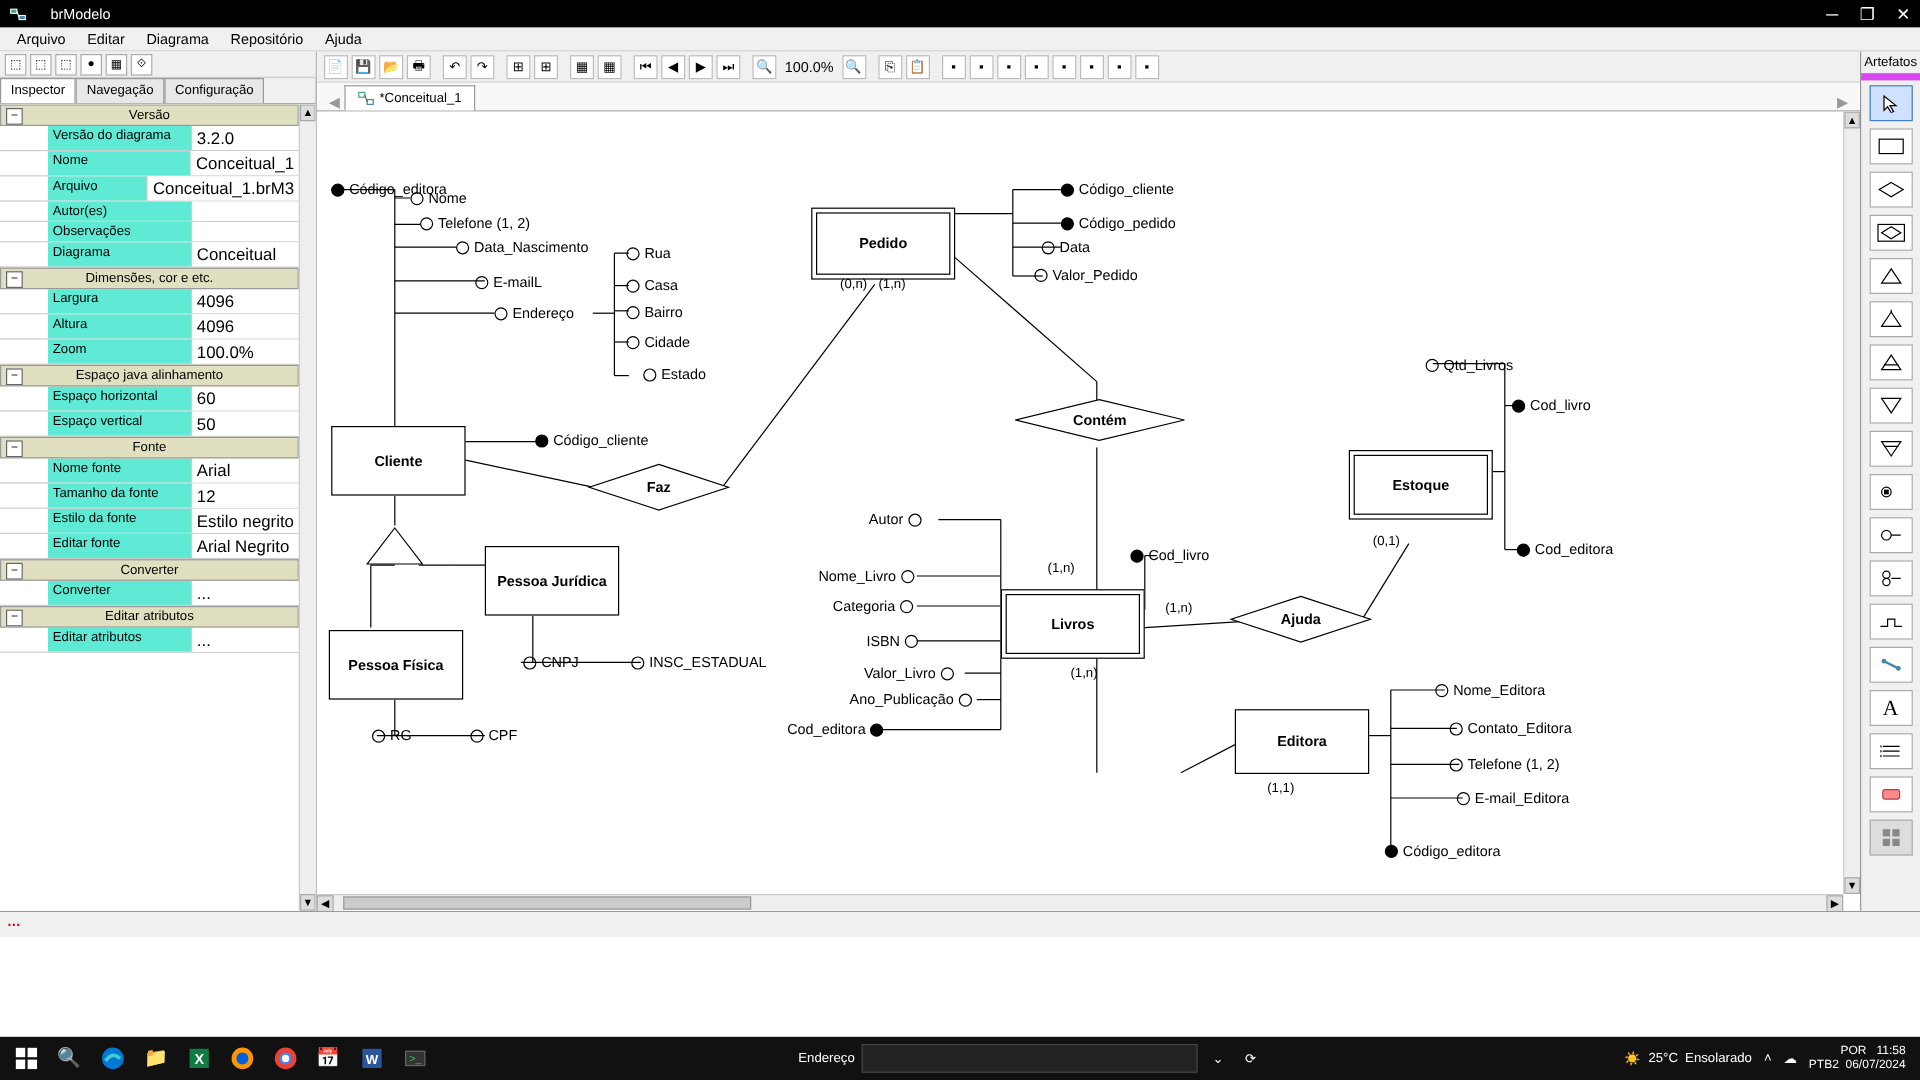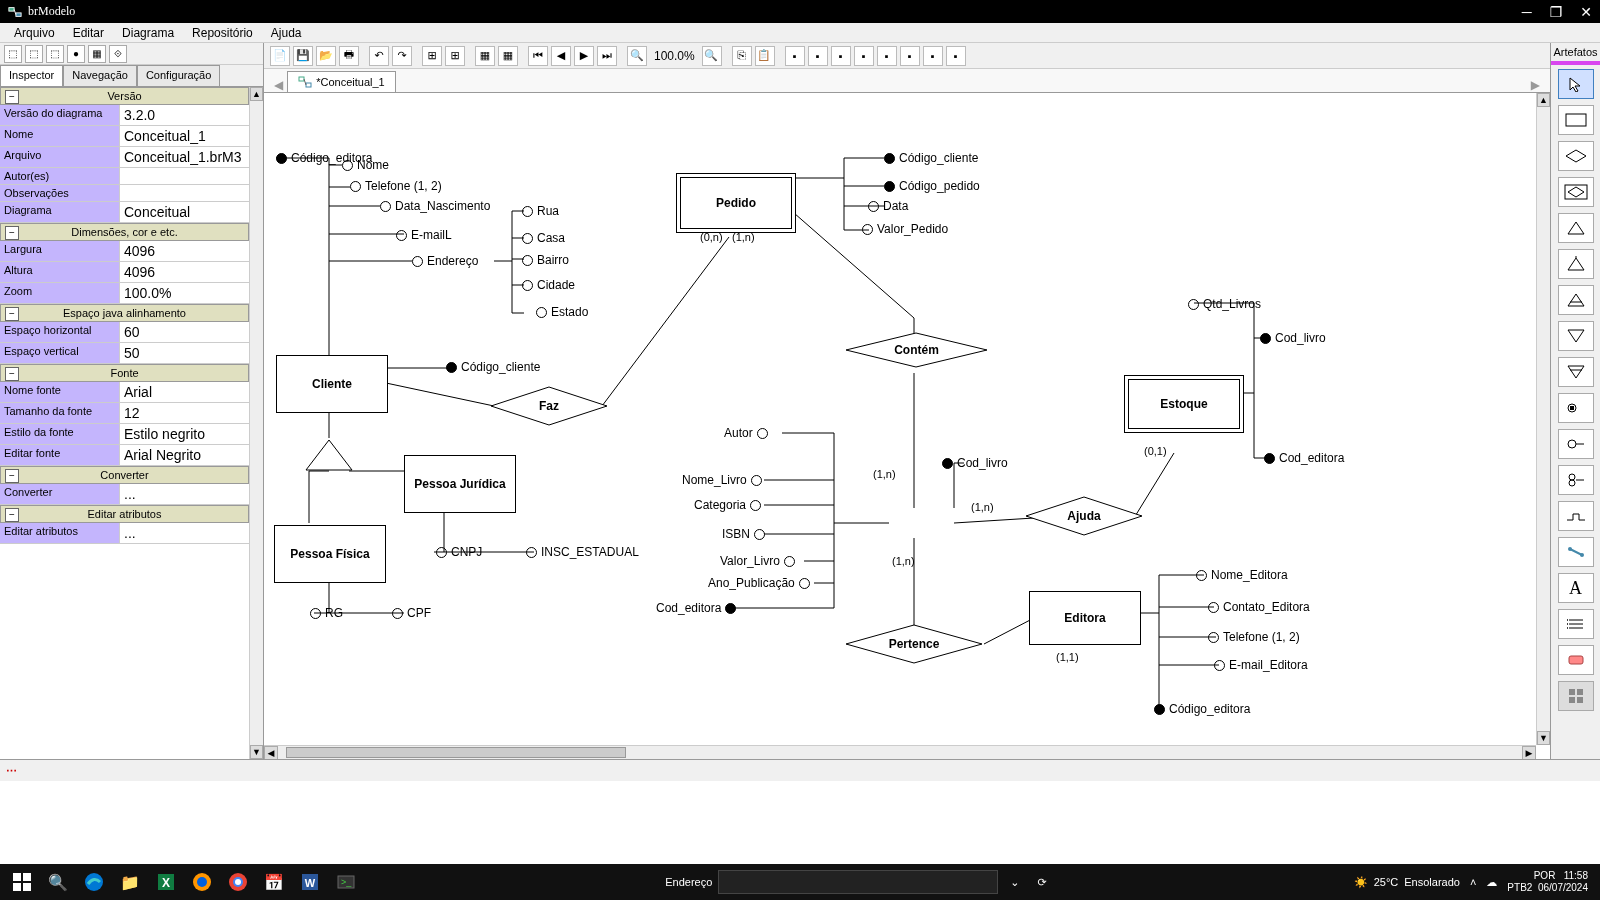"brModelo" .titlebar .left { font-family: Liberation Serif, serif -> none; gap: 6px -> 20px }
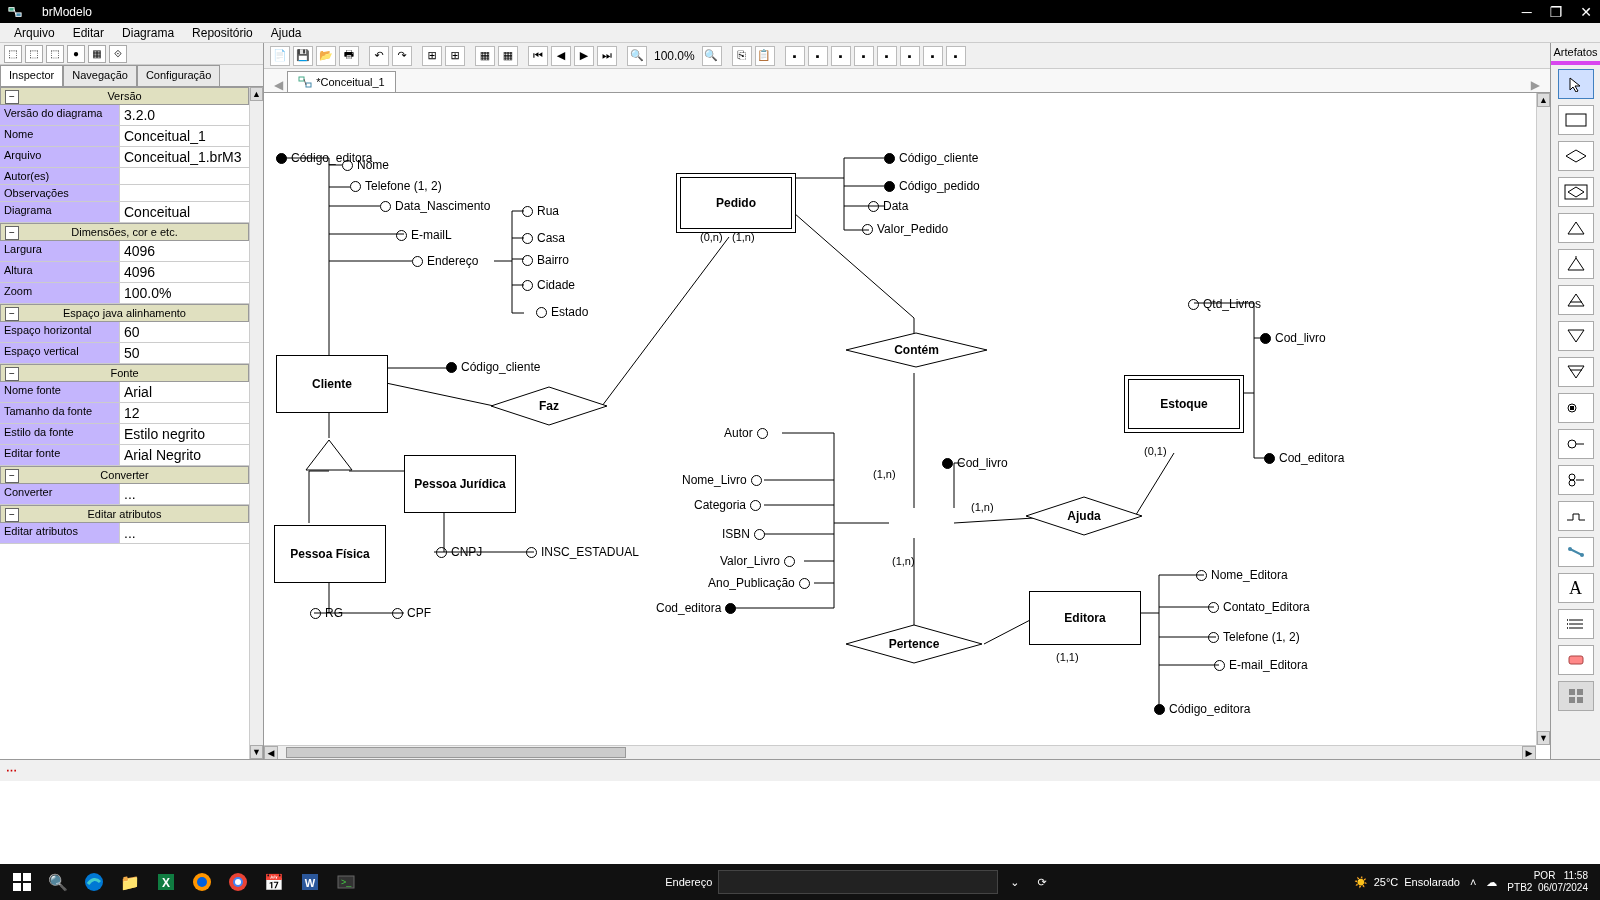"Artefatos" .palette-title { border-bottom: 4px solid #d946ef -> 6px solid #d946ef }
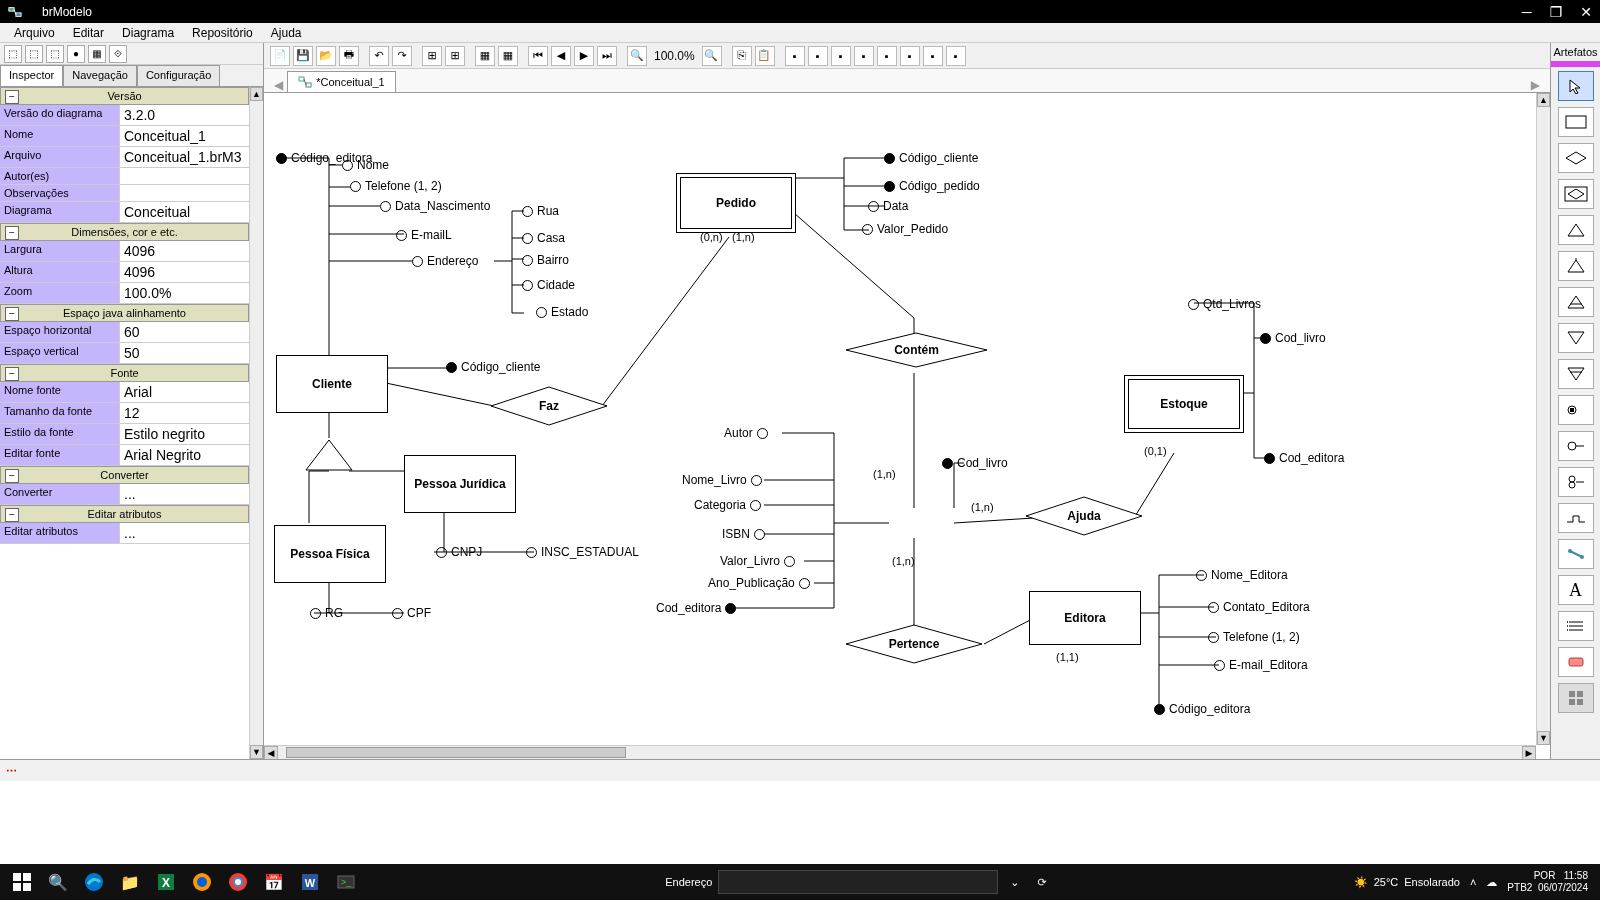"Versão do diagrama" .prop-key { background: #c4b5fd -> #5eead4; margin-left: none -> 40px }
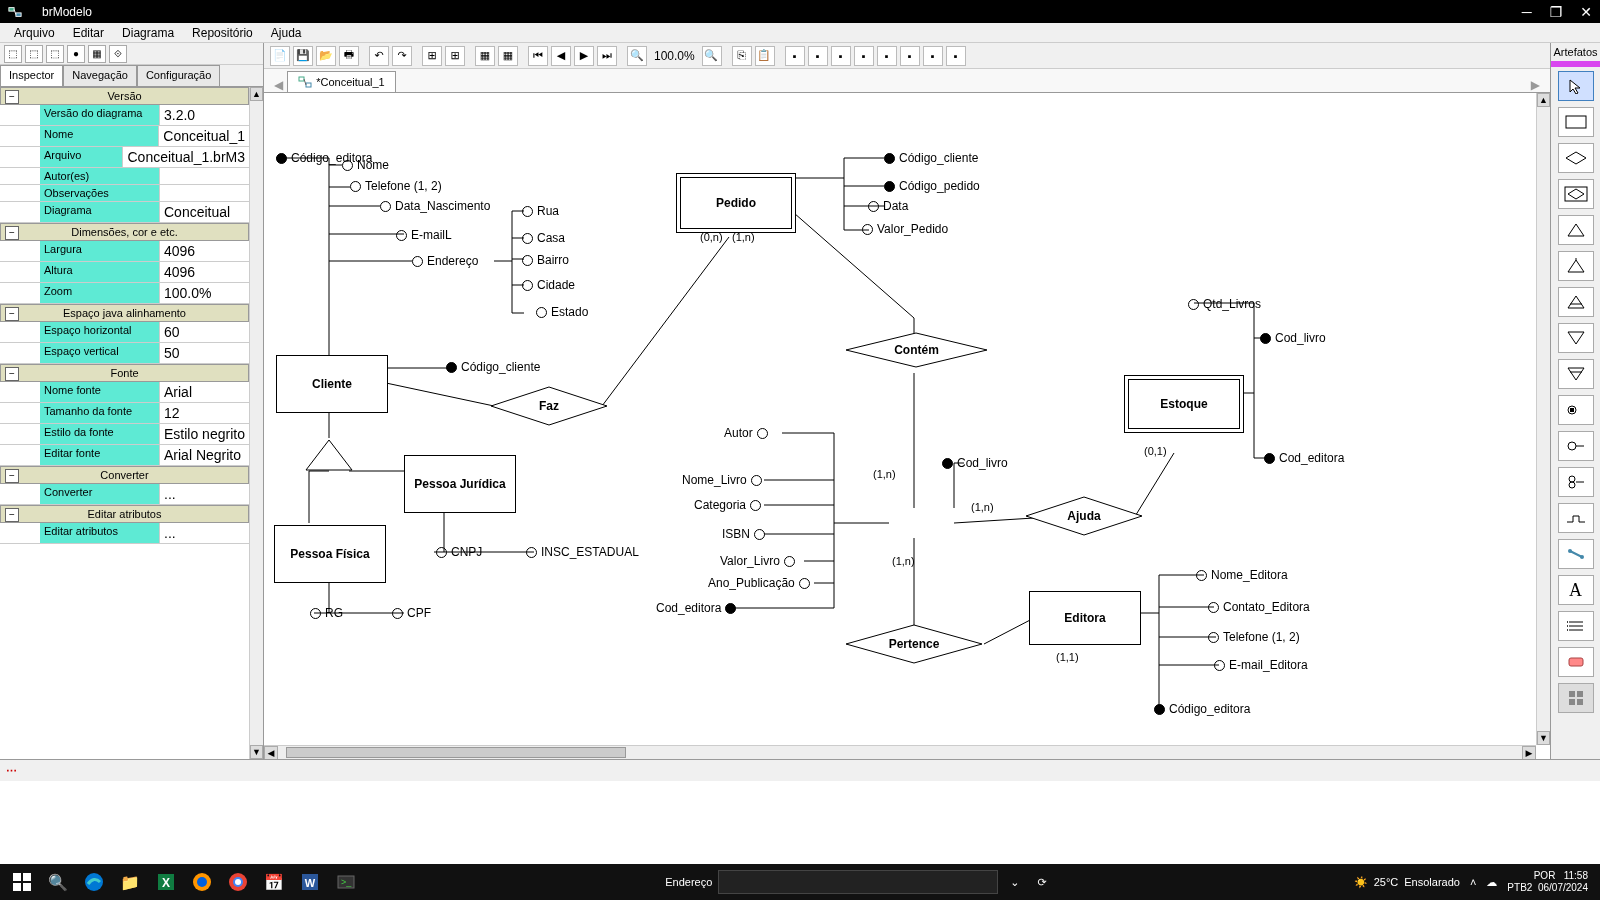"Livros" div.entity { html: none -> <div> <span>Livros</span> </div> }
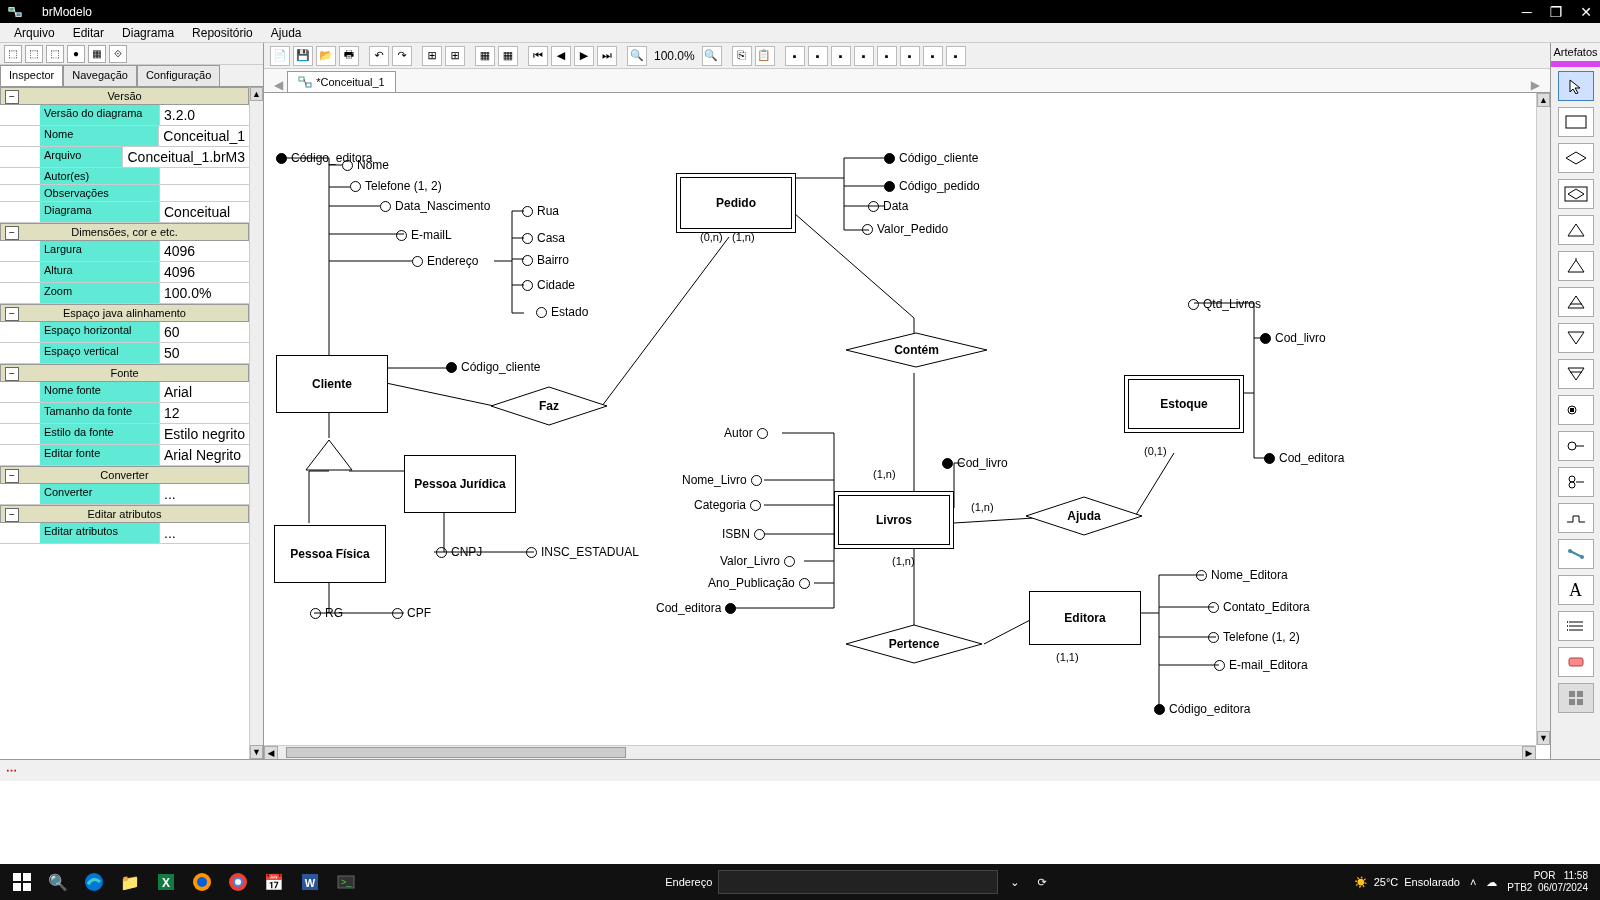"Pertence" div.rel { html: <div> <svg> <polygon></polygon> </svg> <div>Pertence</div> </div> -> none }
